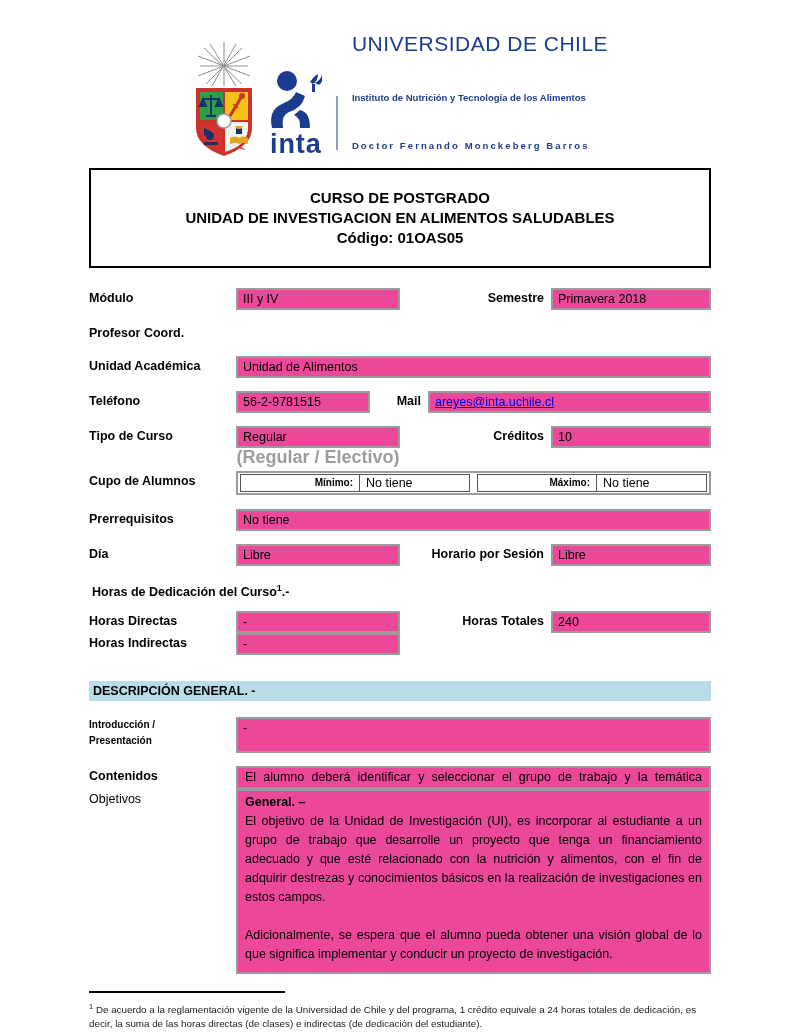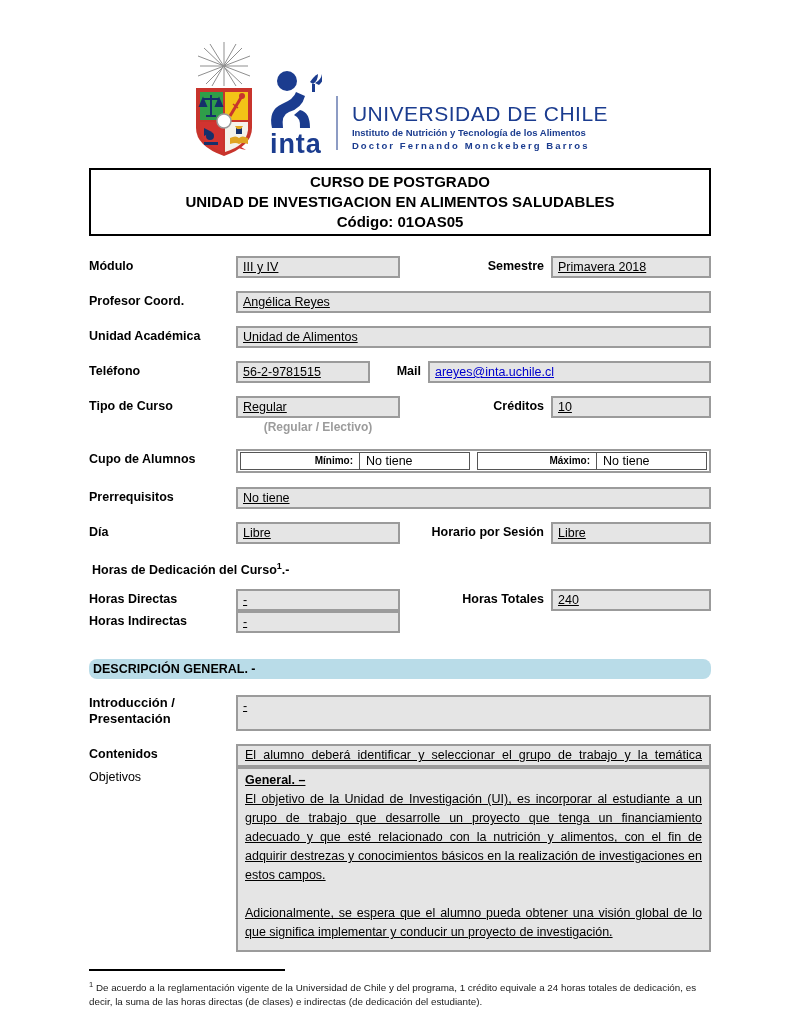"UNIVERSIDAD DE CHILE" .univ-block { gap: none -> 35px }
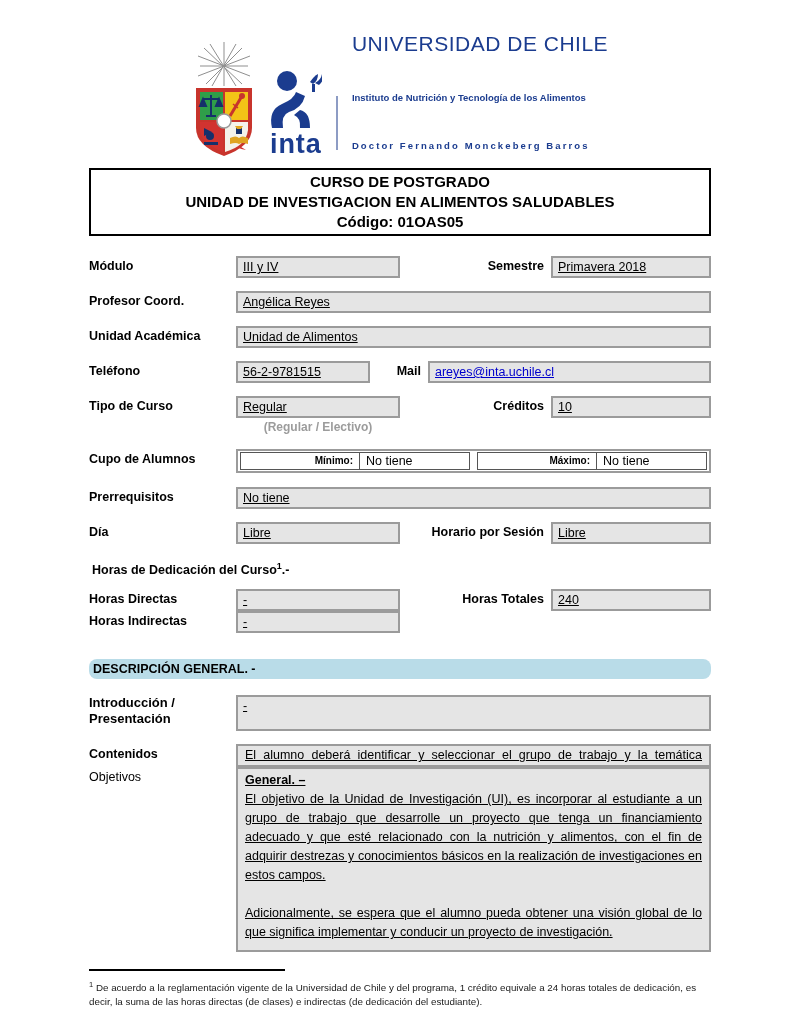"CURSO DE POSTGRADO" .title-box { padding: 2px 4px -> 18px 4px }
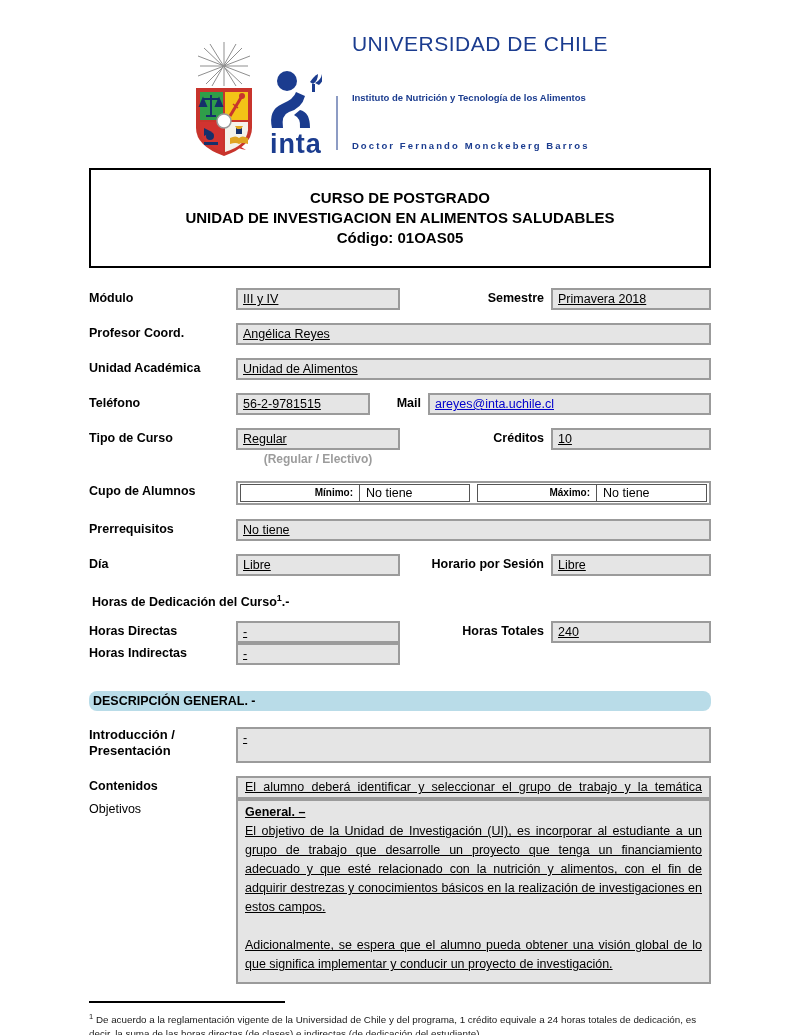"III y IV" .vbox { background: #e5e5e5 -> #ec4899; text-decoration: underline -> none }
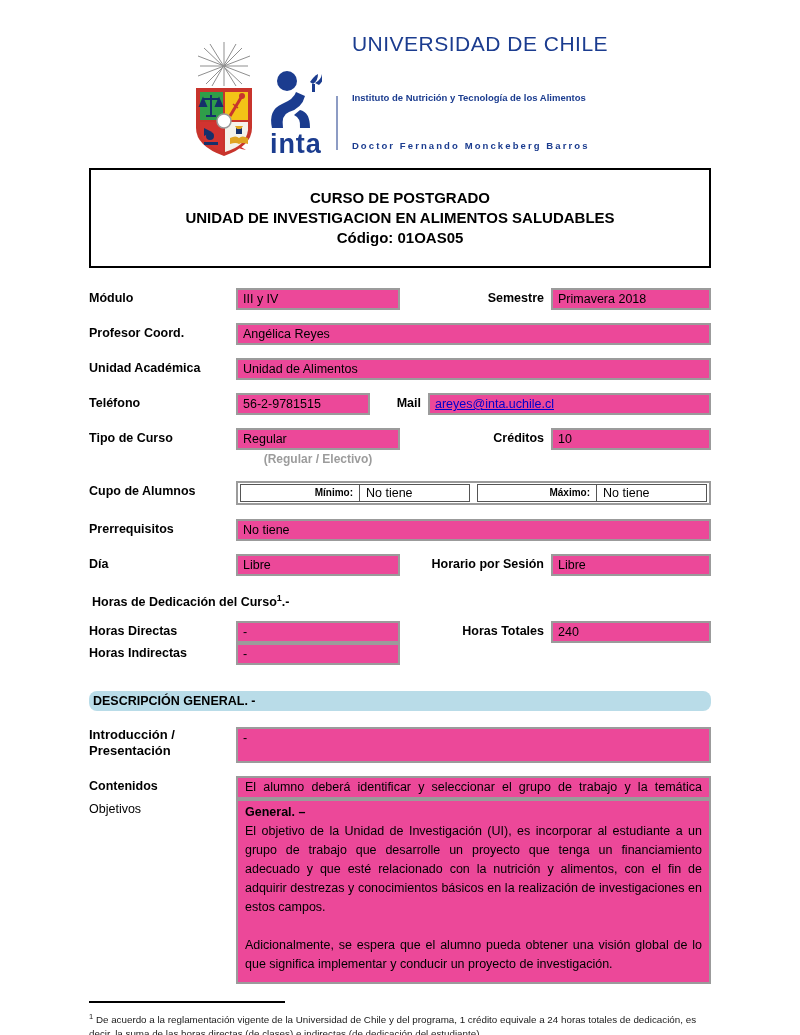"Angélica Reyes" div.vbox { html: <div>Angélica Reyes</div> -> none }
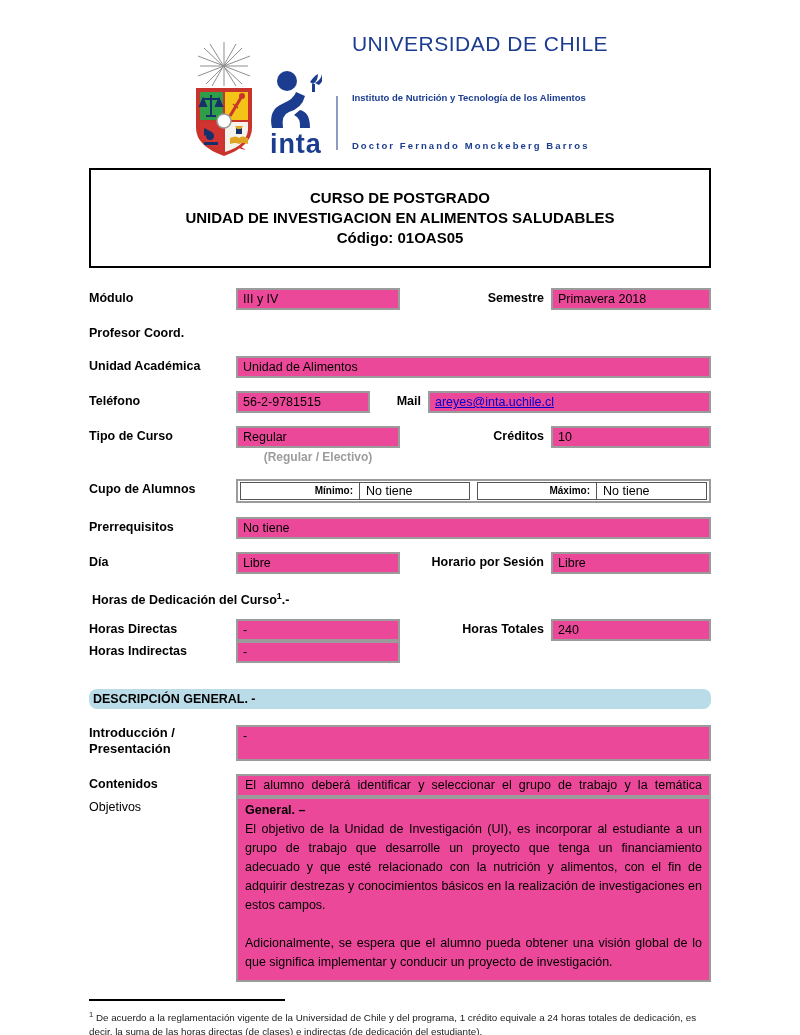"Tipo de Curso" .row-tipo { margin-bottom: 14px -> 6px }
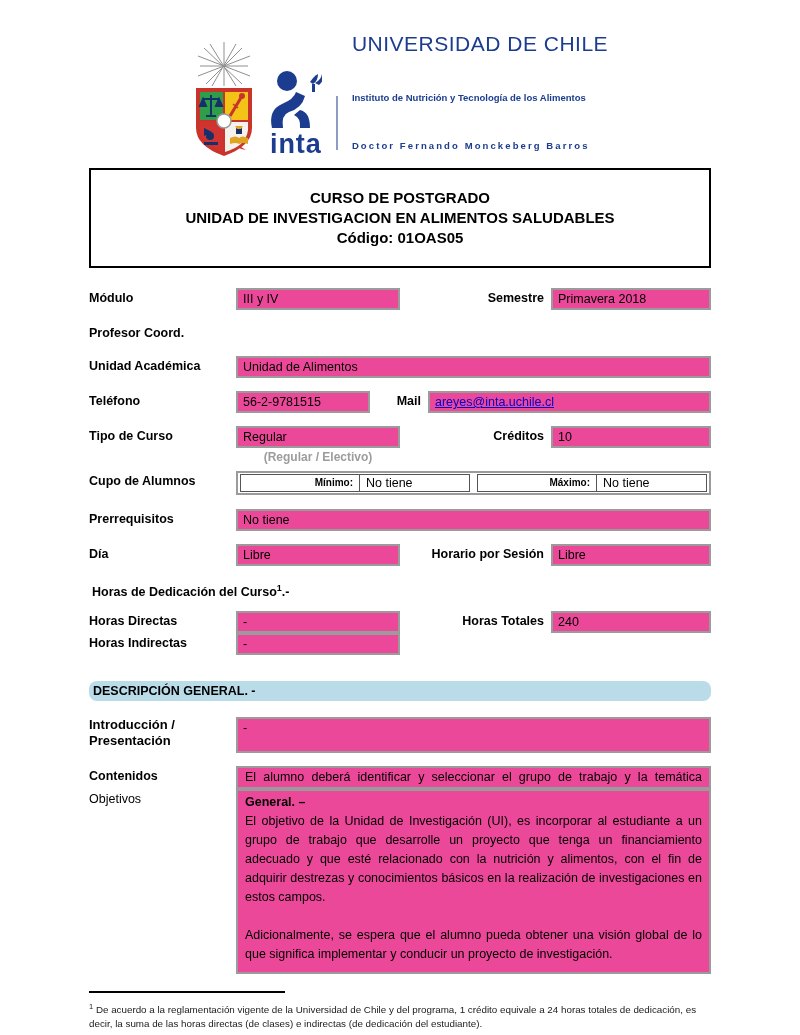"(Regular / Electivo)" .hint { font-size: 12px -> 18px }
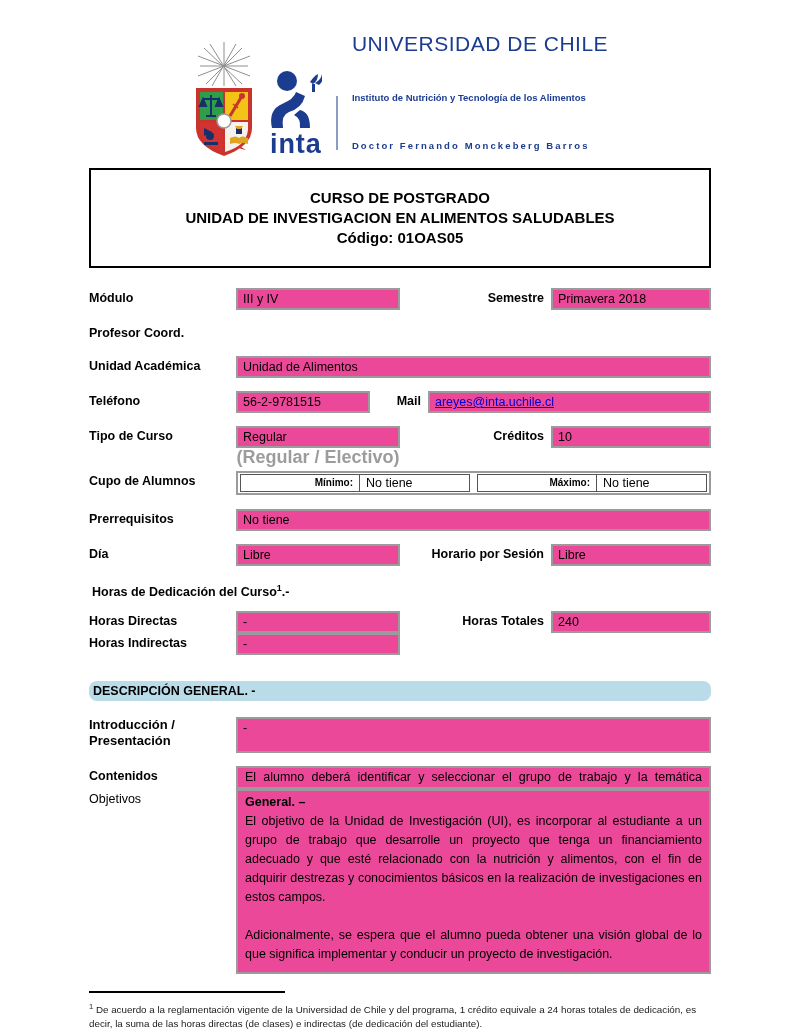"DESCRIPCIÓN GENERAL. -" .section-bar { border-radius: 8px -> none }
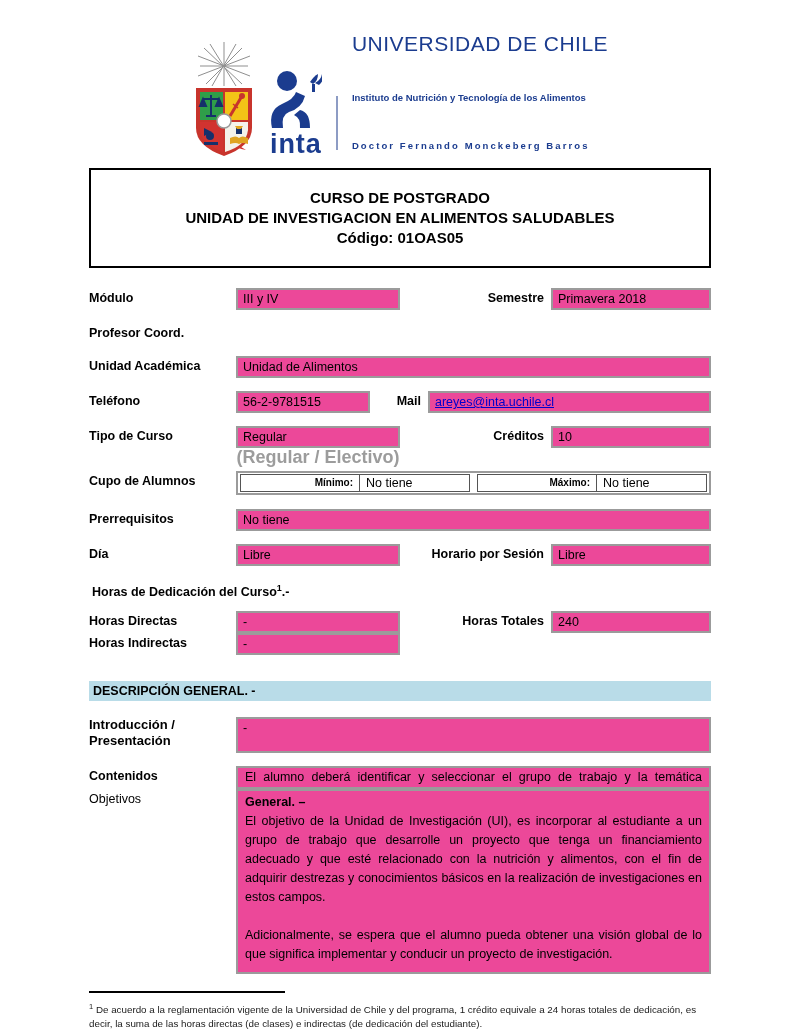"Introducción /" .lbl-2line { font-size: 13px -> 10px }
